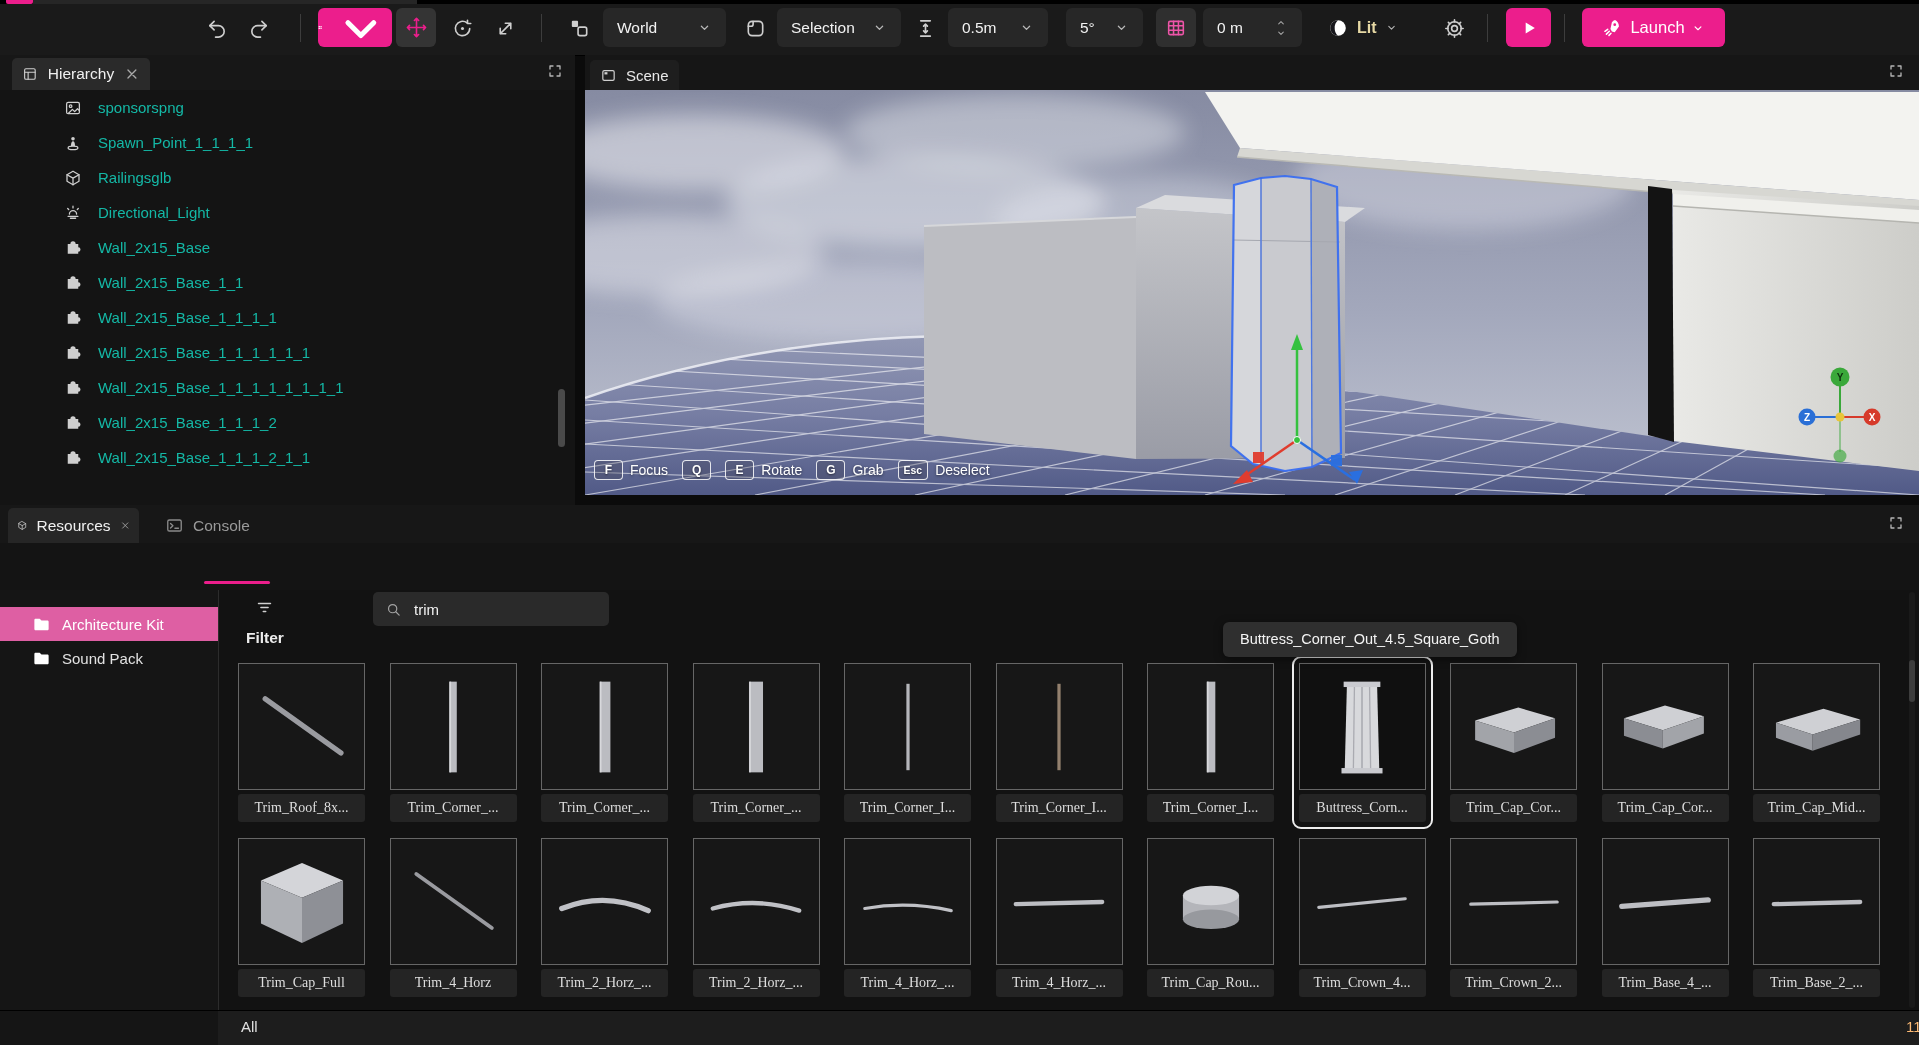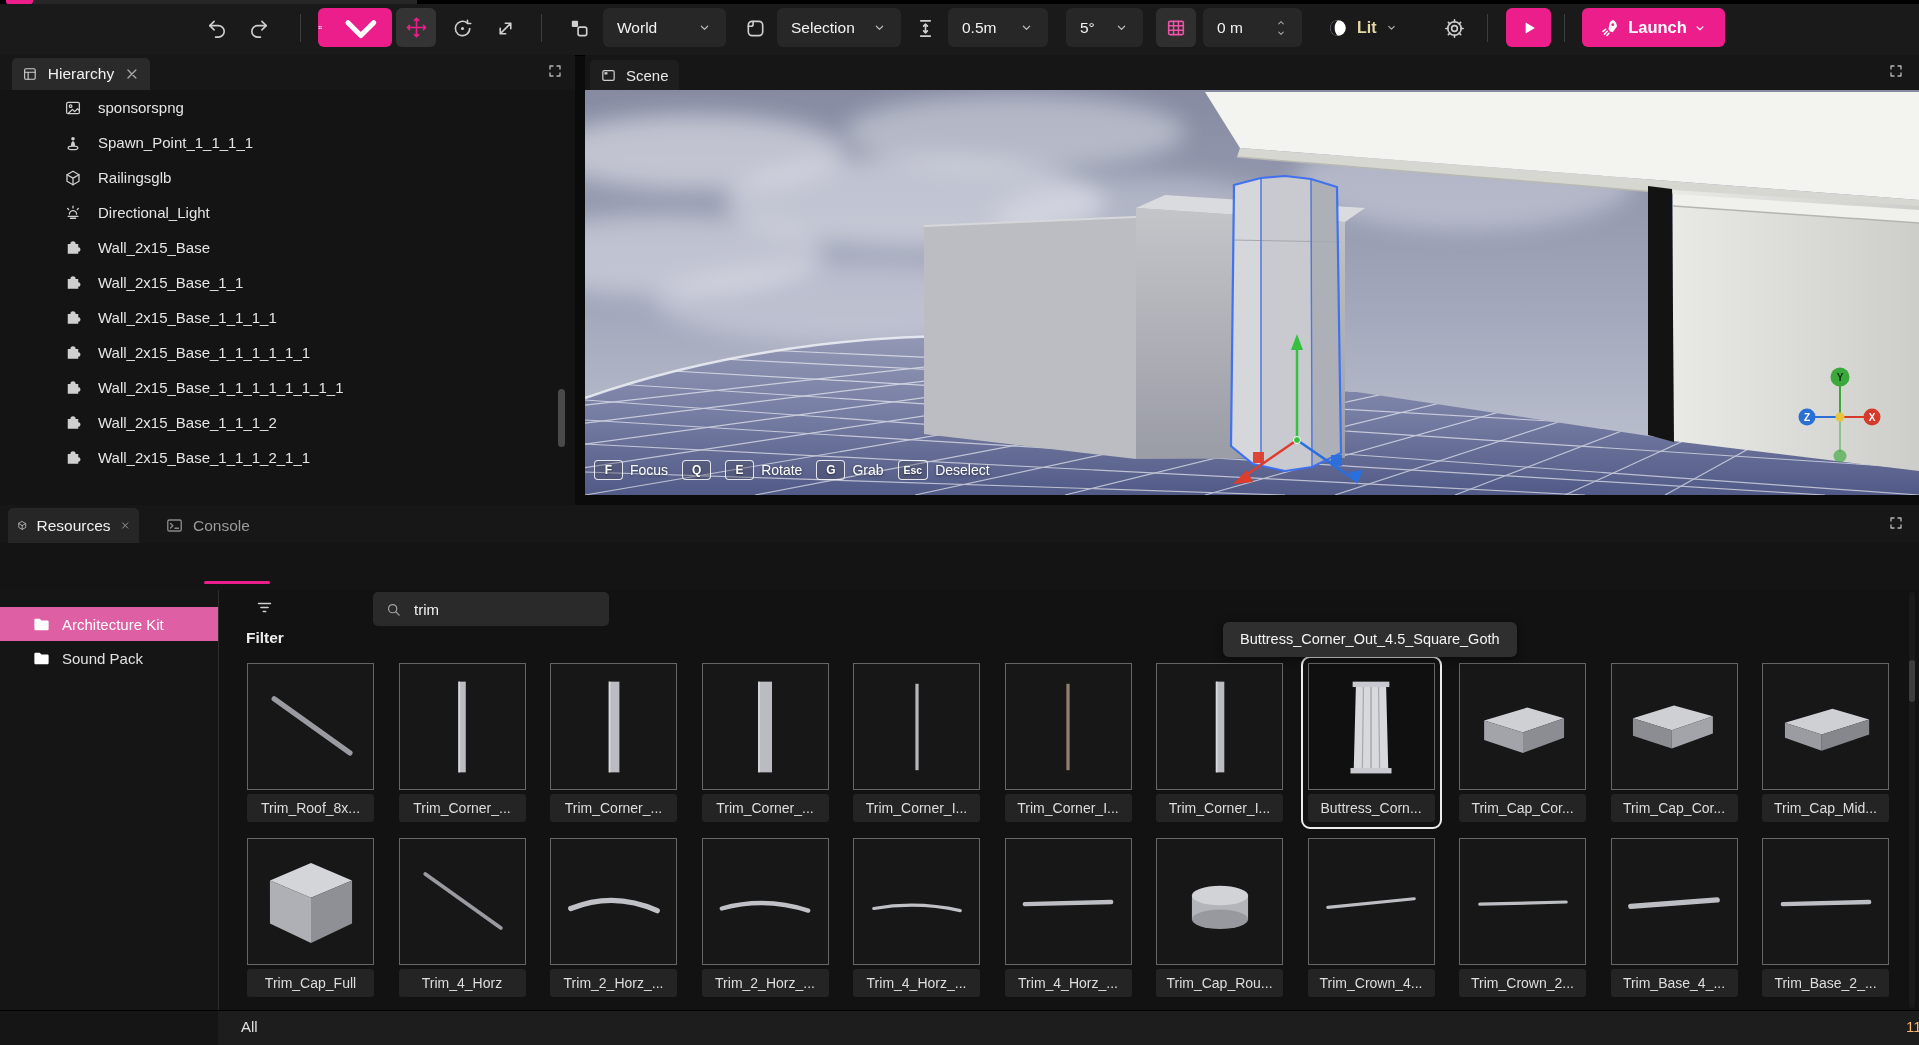"Launch" #launch-btn { font-weight: bold -> normal }
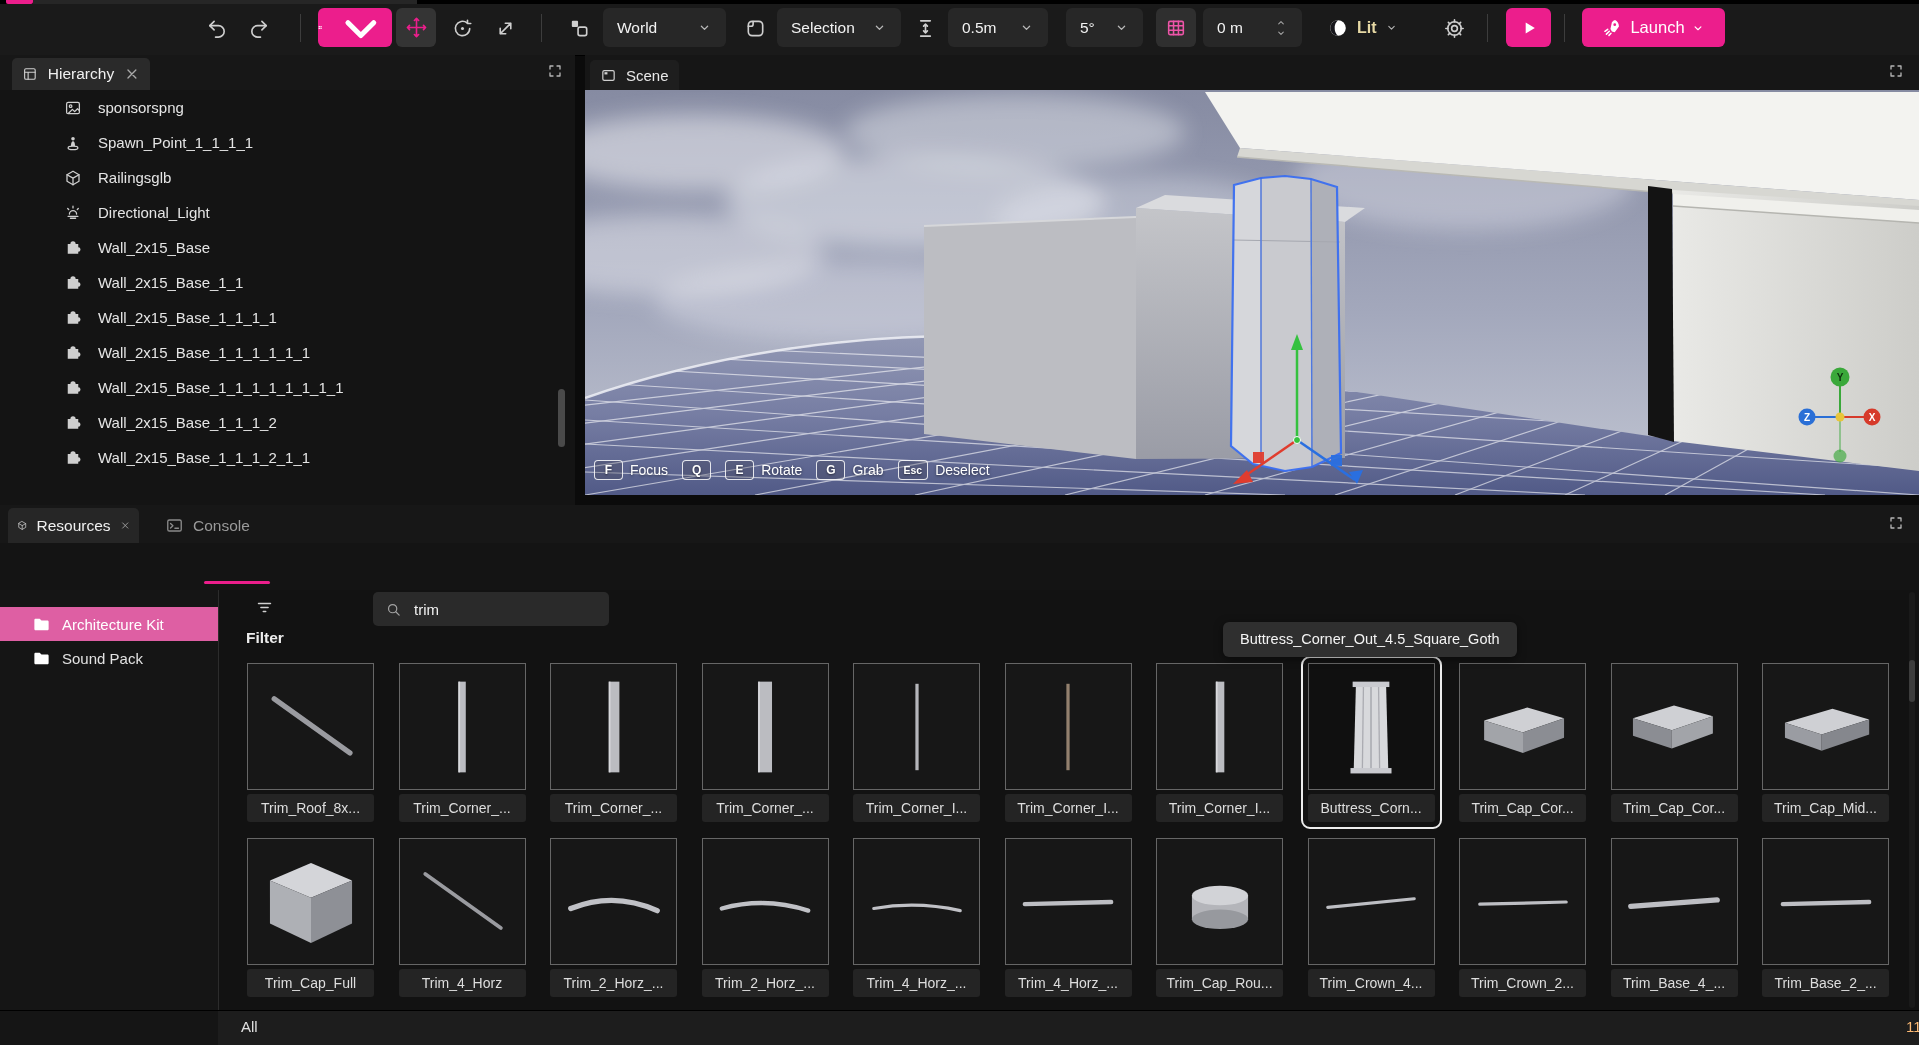"sponsorspng" .hier-item { color: #e5e5e5 -> #14b8a6 }
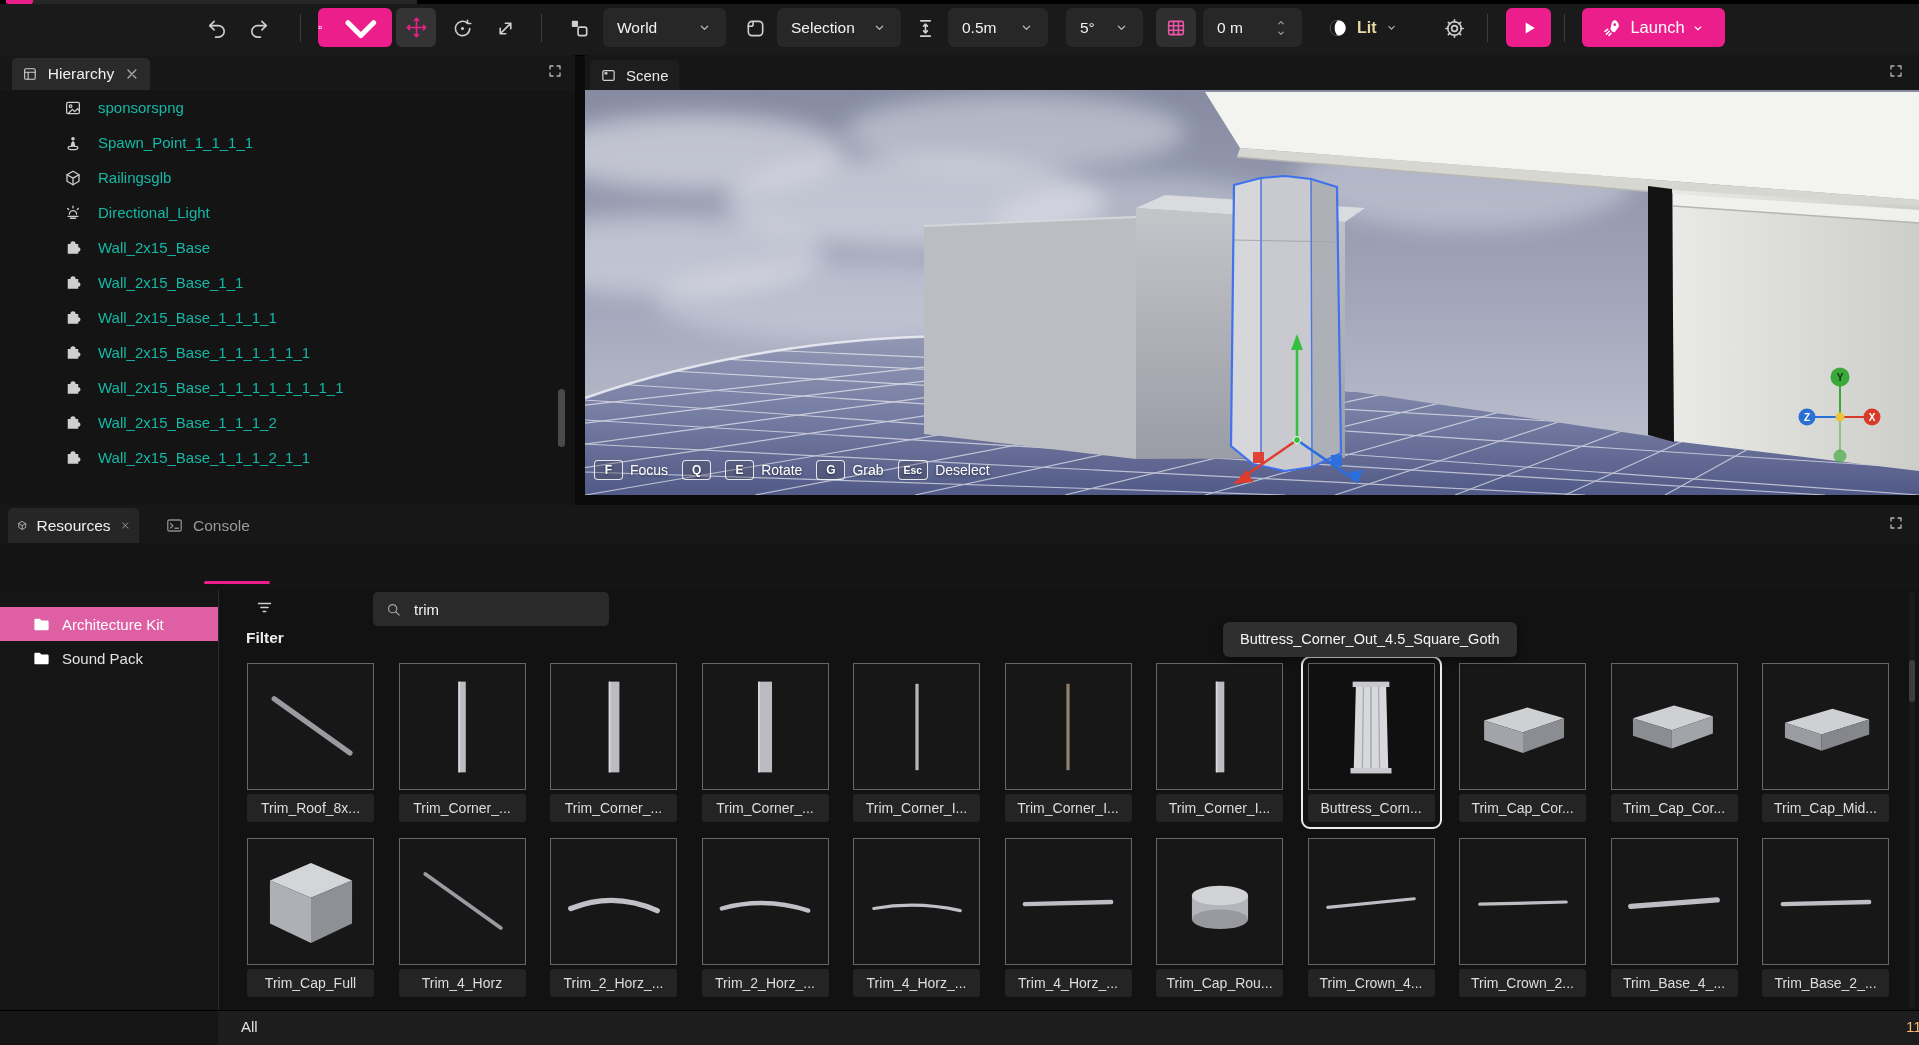"Trim_Roof_8x..." .asset-row { font-family: none -> Liberation Serif, serif; left: 247px -> 238px }
